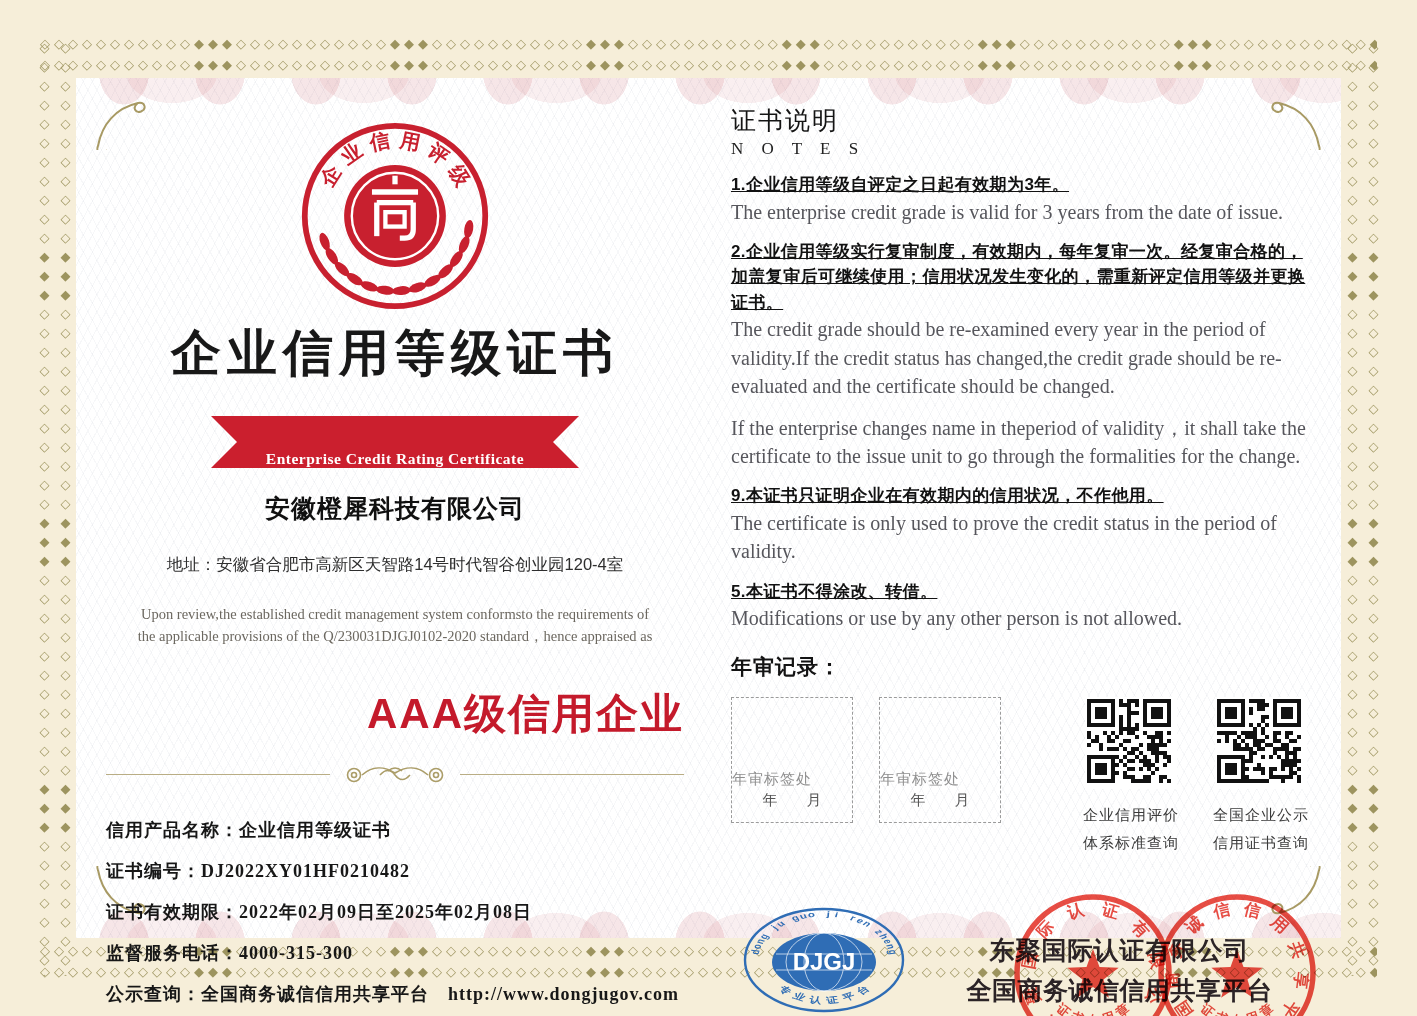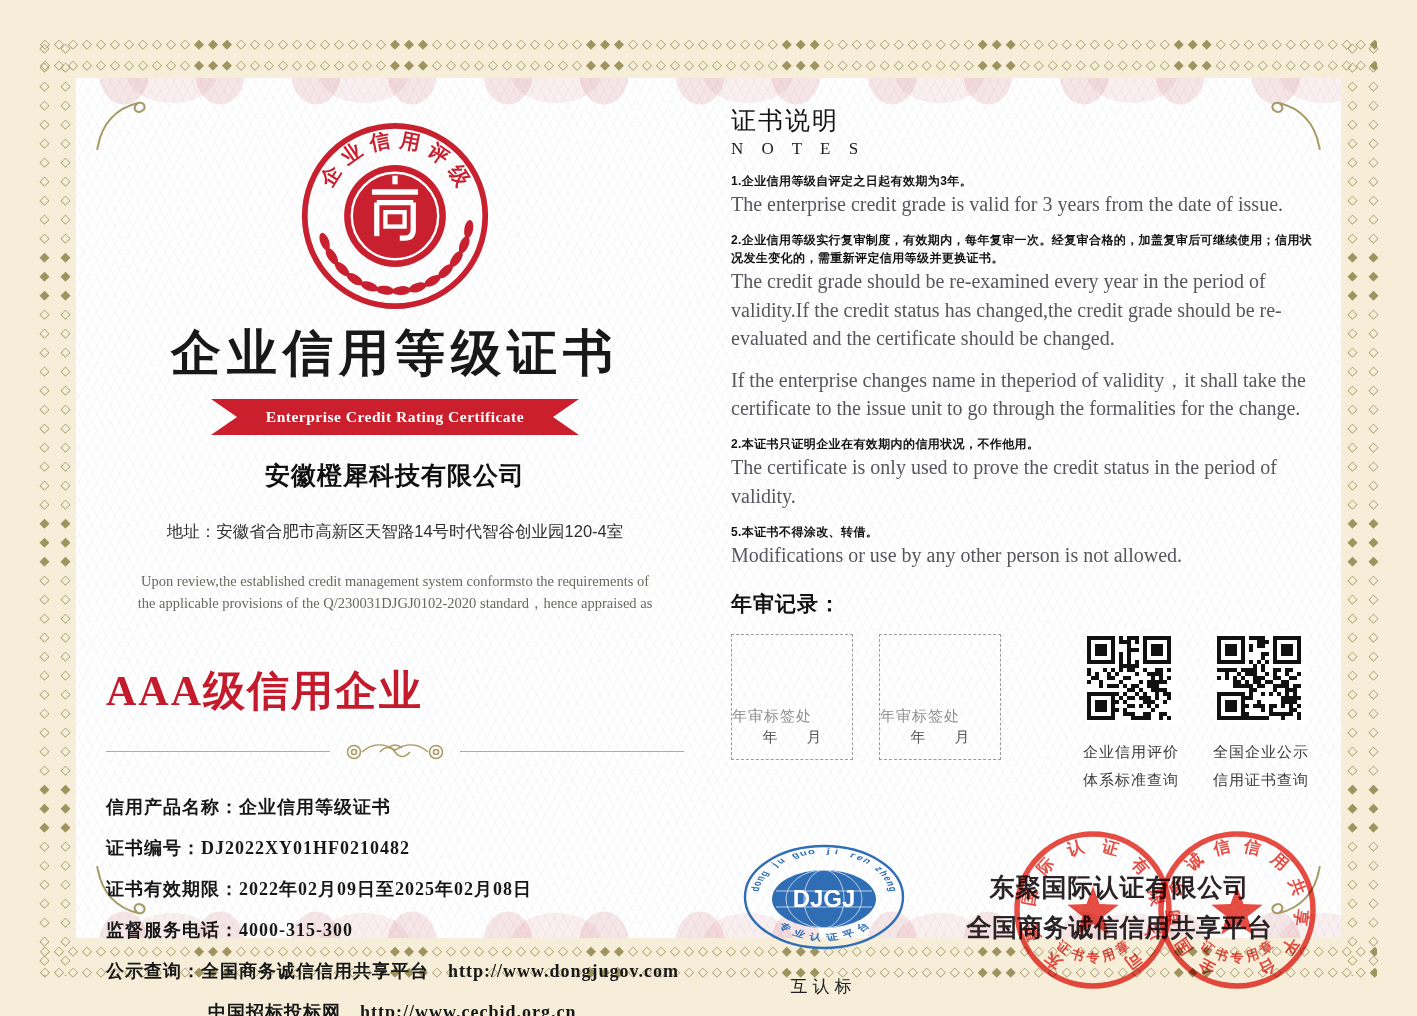"1.企业信用等级自评定之日起有效期为3年。" .note .zh { font-size: 12px -> 17px; text-decoration: none -> underline }
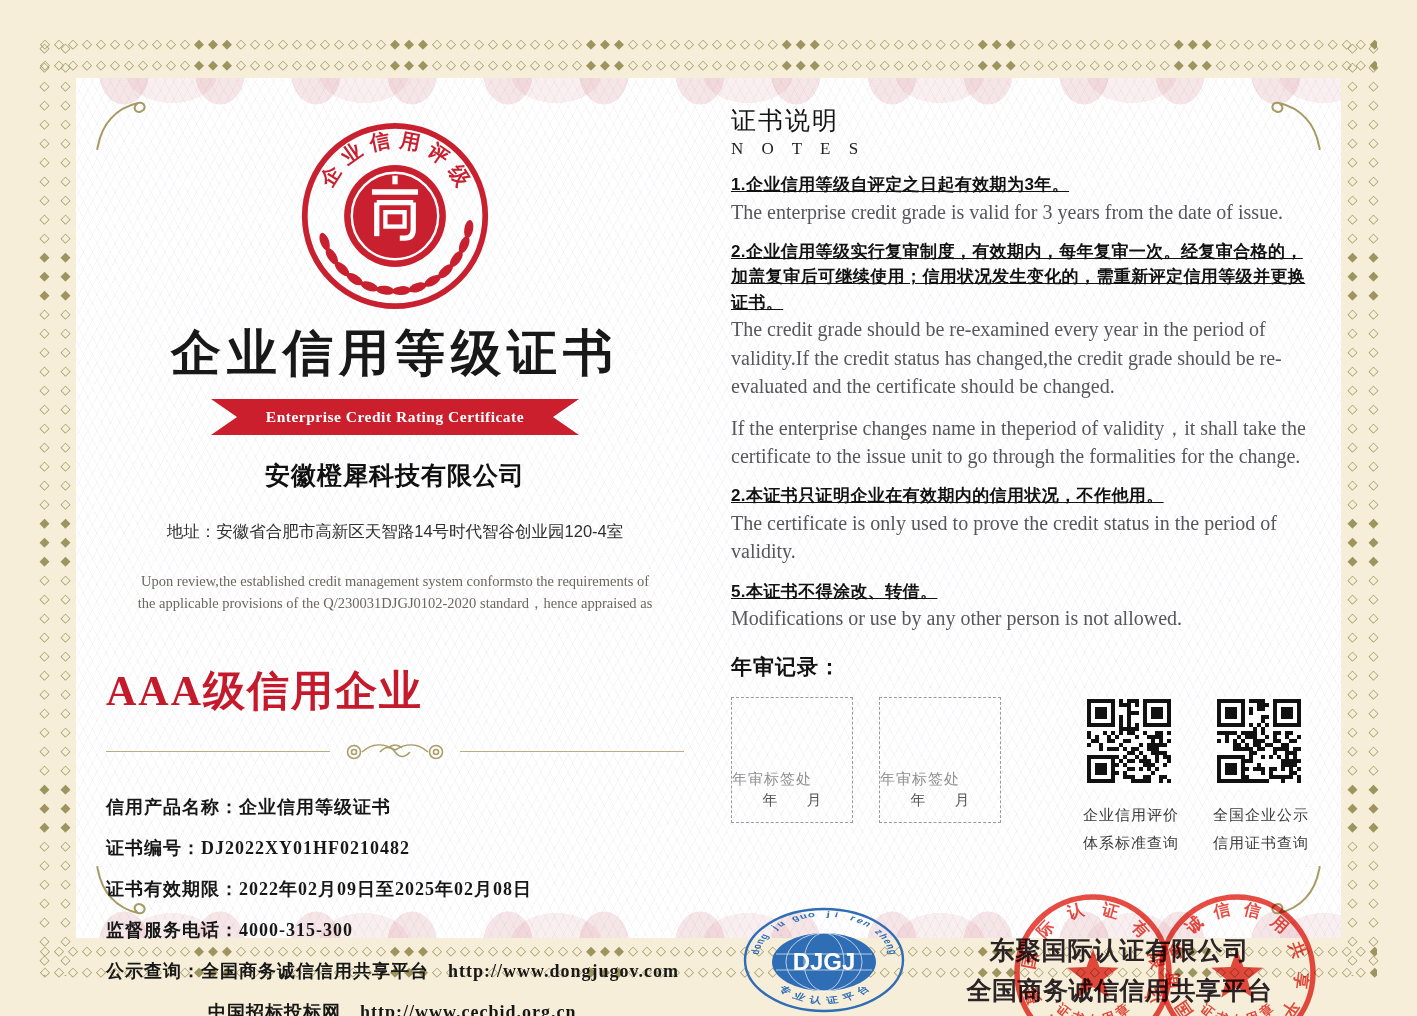"Enterprise Credit Rating Certificate" .ribbon { align-items: center -> flex-end; height: 36px -> 52px; margin: 12px auto 0 -> 29px auto 0 }
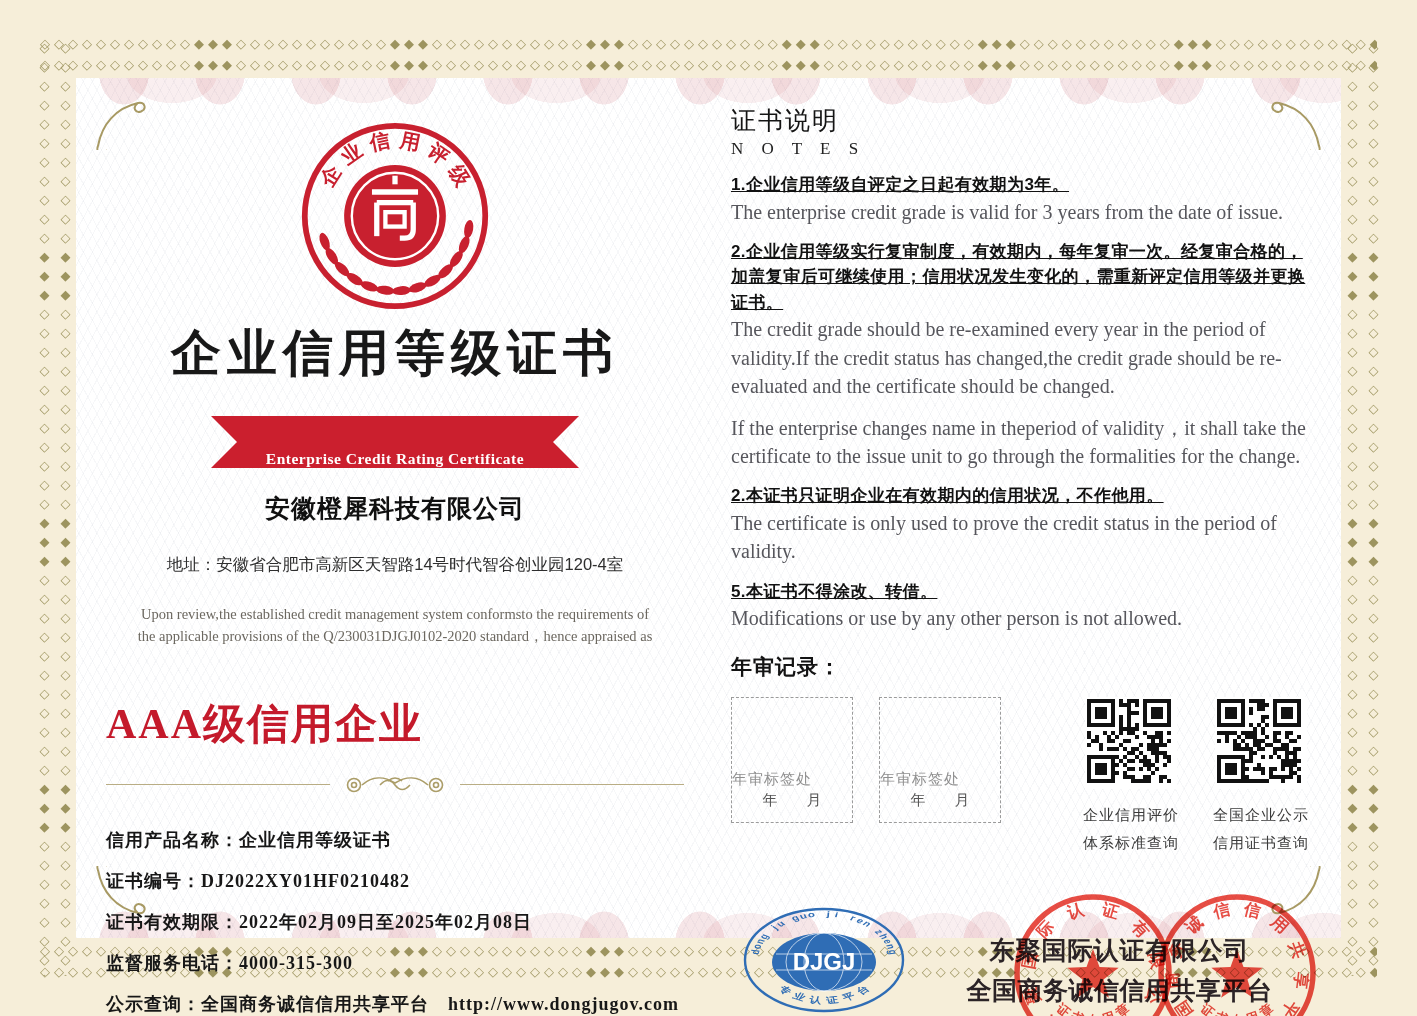"2.本证书只证明企业在有效期内的信用状况，不作他用。" div.zh { text: 2 -> 9 }
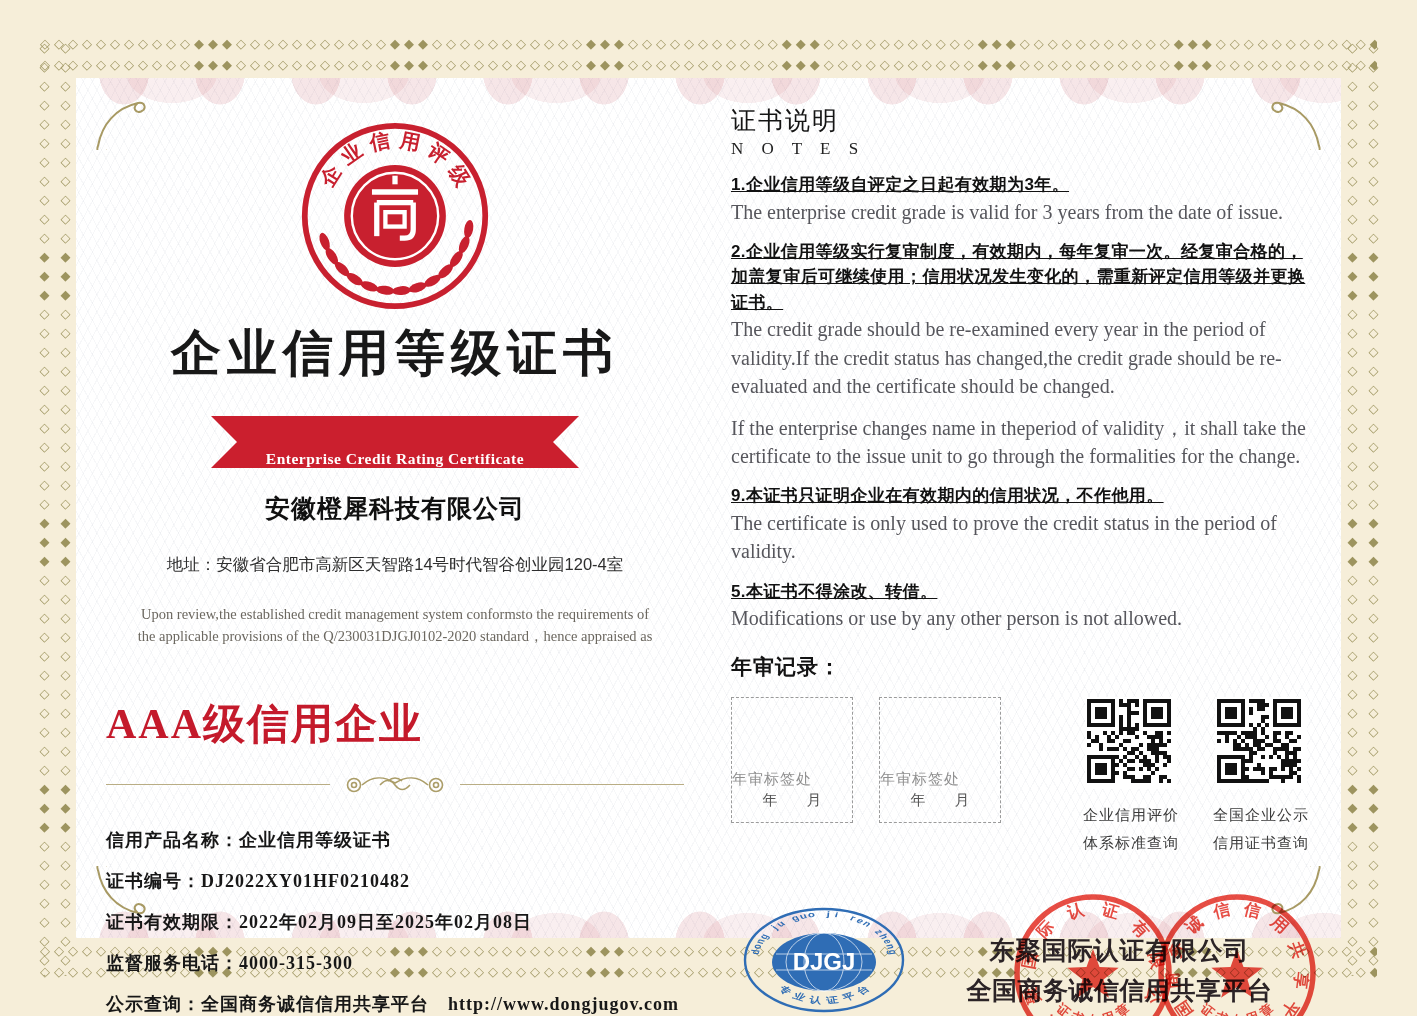"AAA级信用企业" .grade { font-family: Liberation Serif, serif -> Liberation Sans, sans-serif; margin-top: 48px -> 38px; text-align: left -> right }
